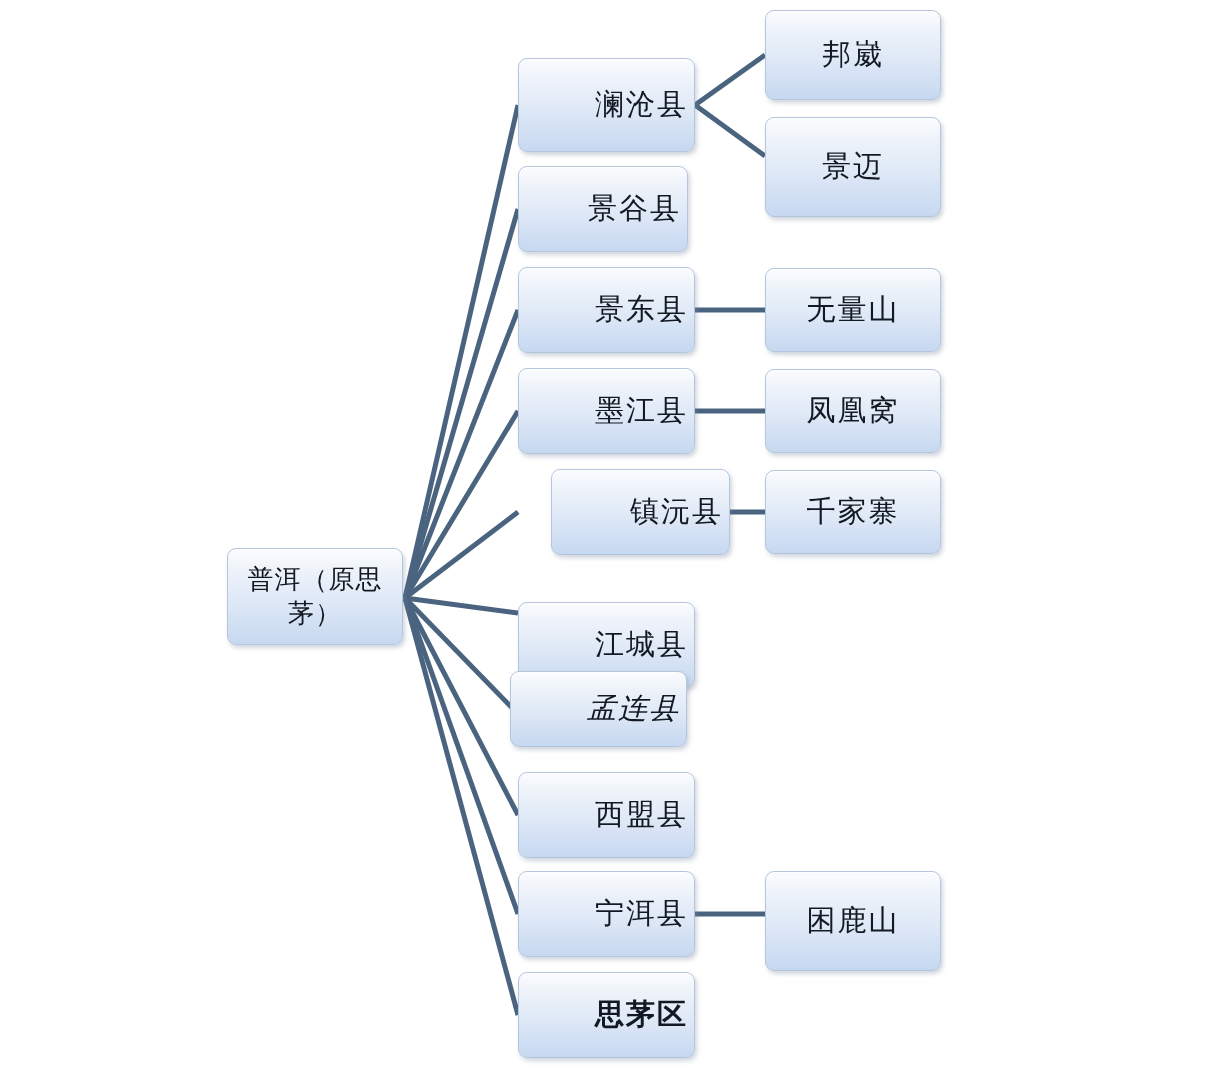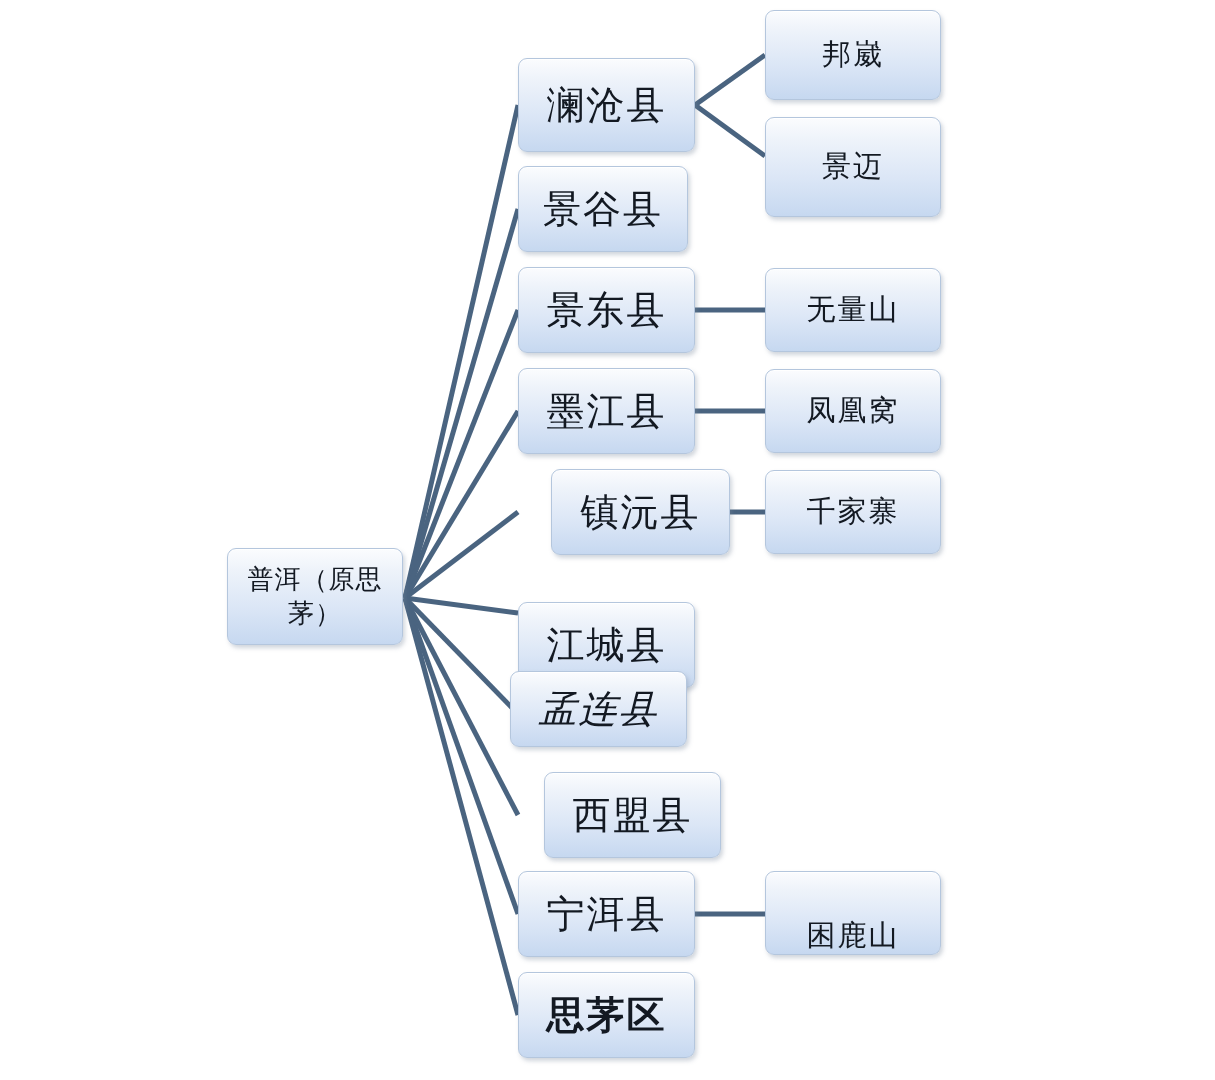"澜沧县" .node.county { font-size: 38px -> 29px; justify-content: none -> flex-end }
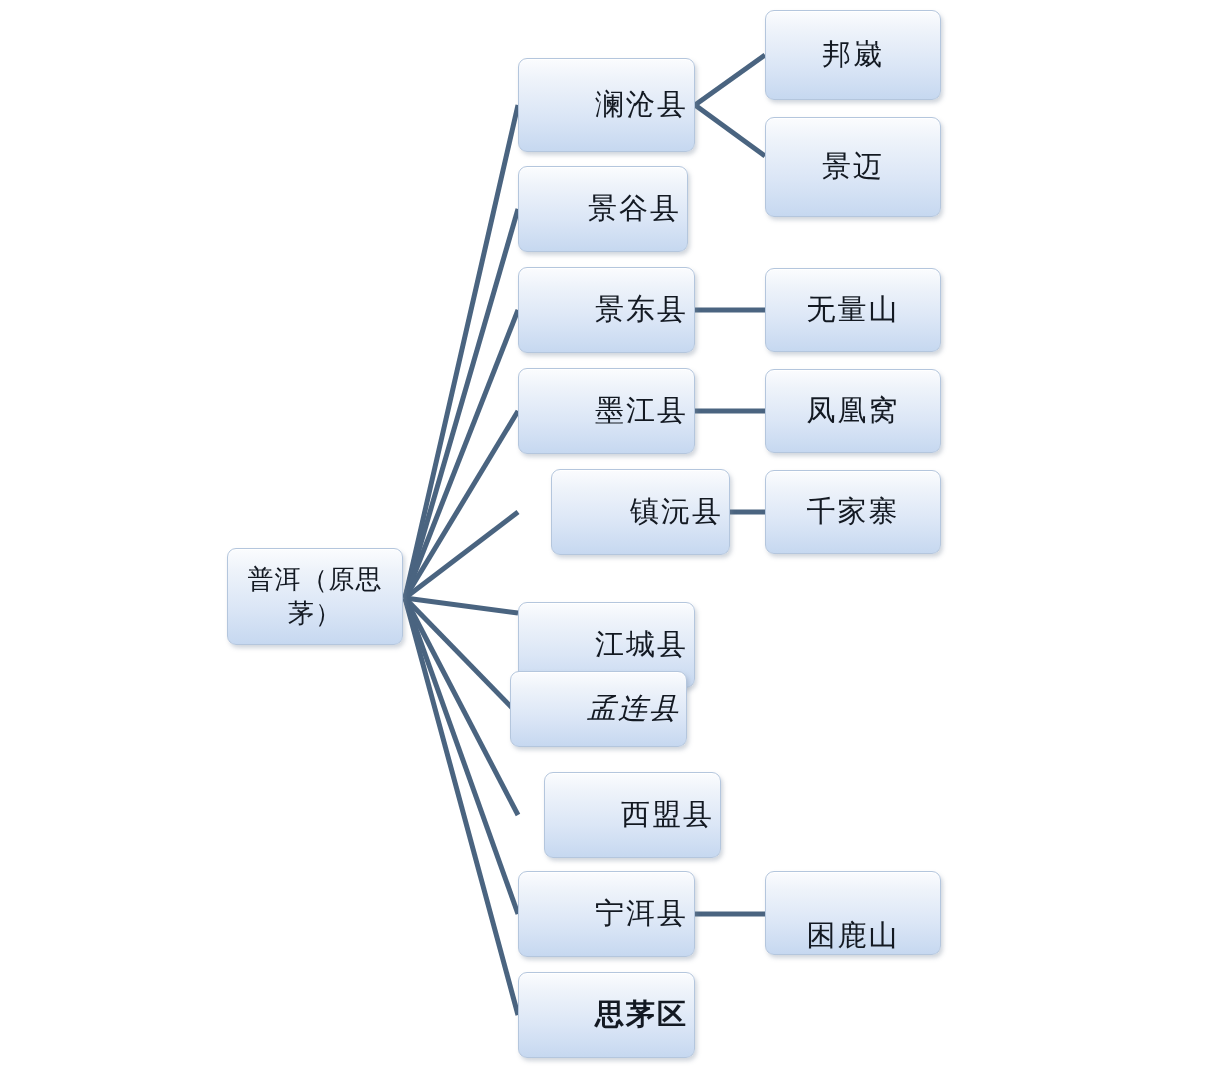"西盟县" div.node { margin-left: 26px -> none }
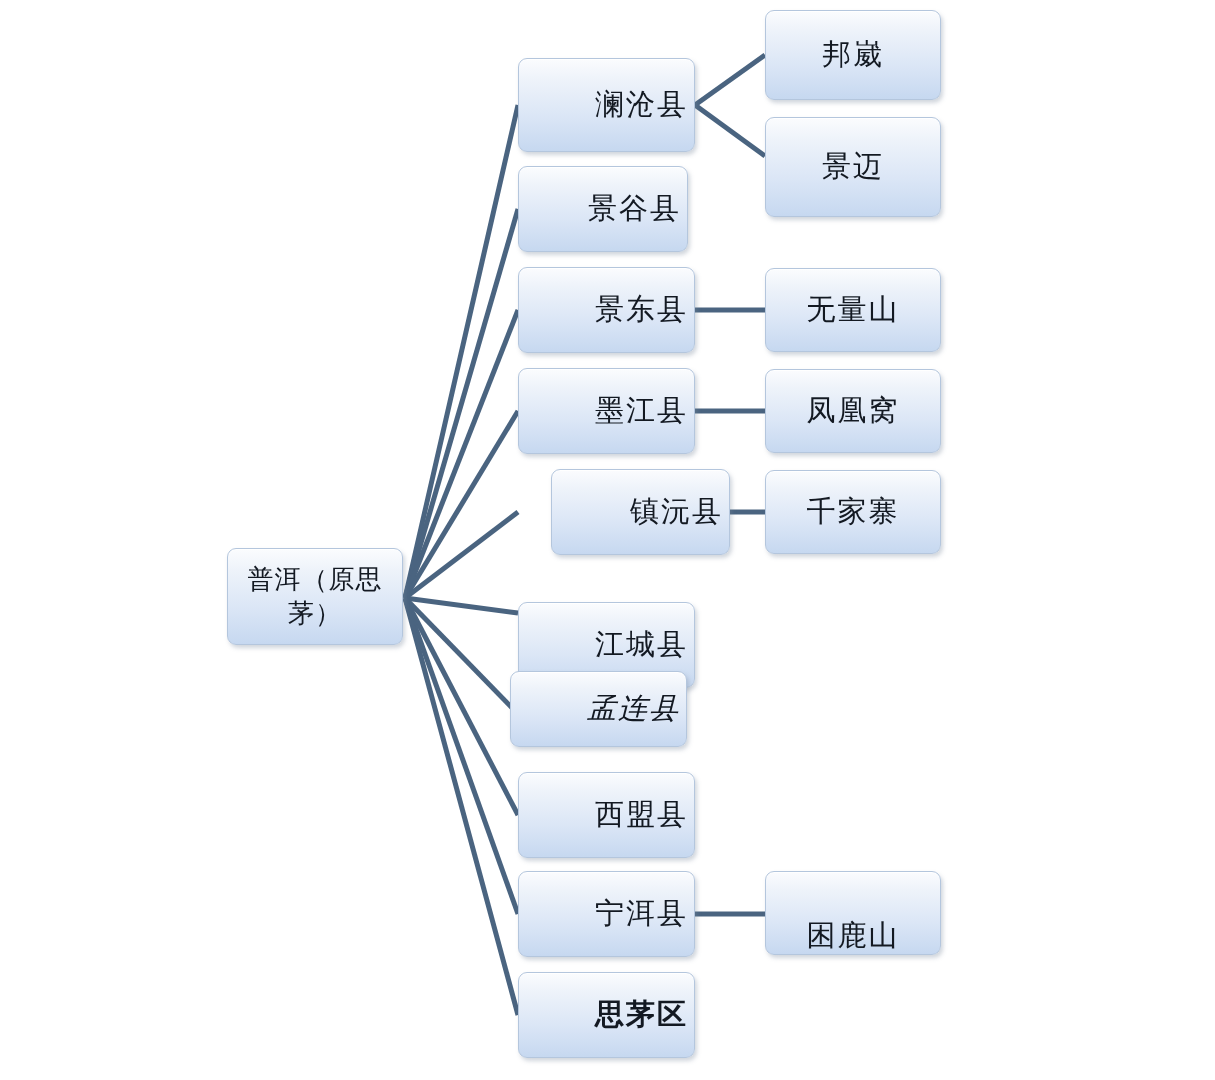"困鹿山" div.node { align-items: flex-end -> none; height: 84px -> 100px }
